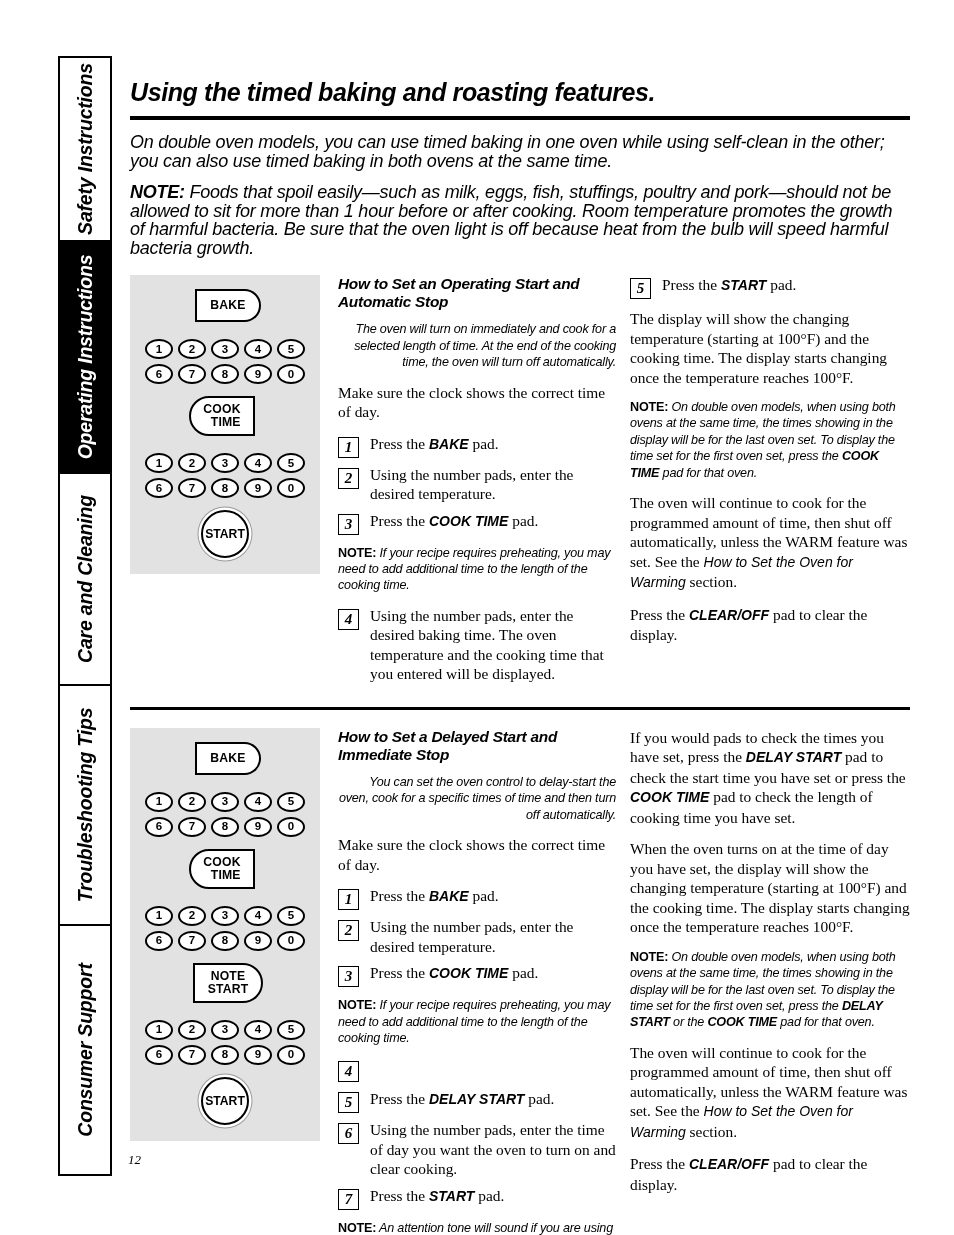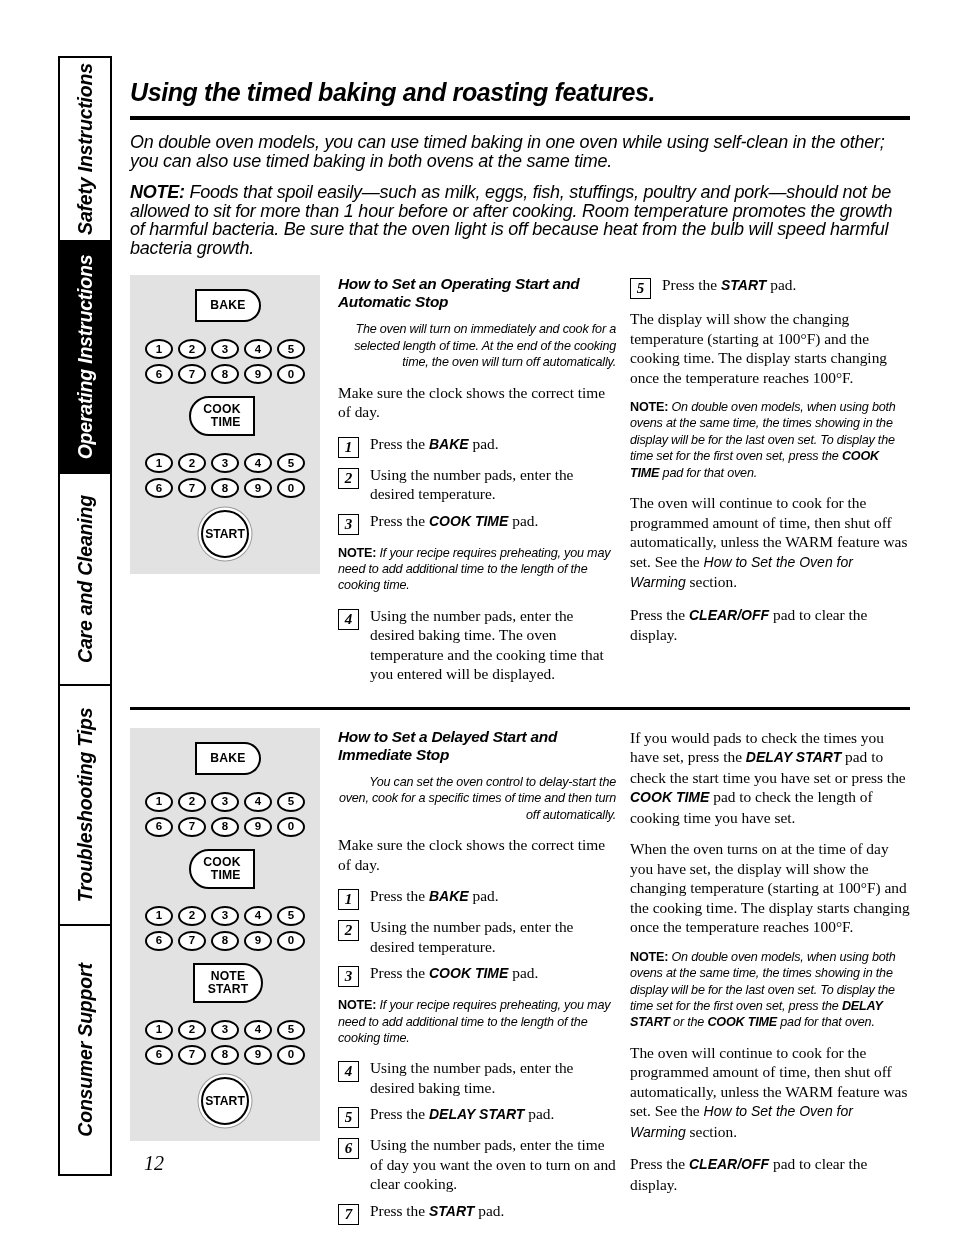"Using the number pads, enter the desired baking time." div.step-text { html: <div>Using the number pads, enter the desired baking time.</div> -> none }
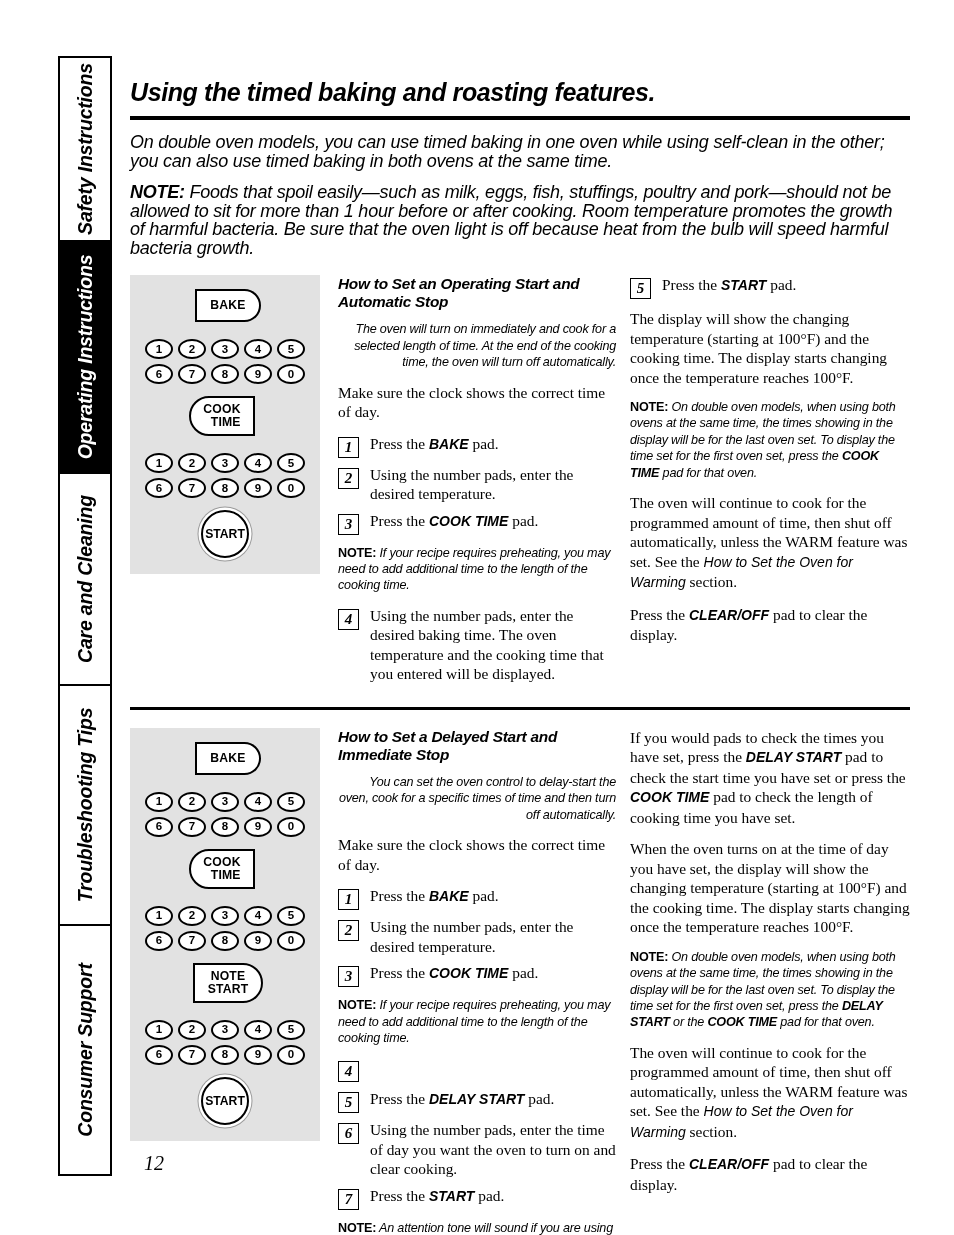"12" #page-number { font-size: 20px -> 13px; left: 144px -> 128px }
